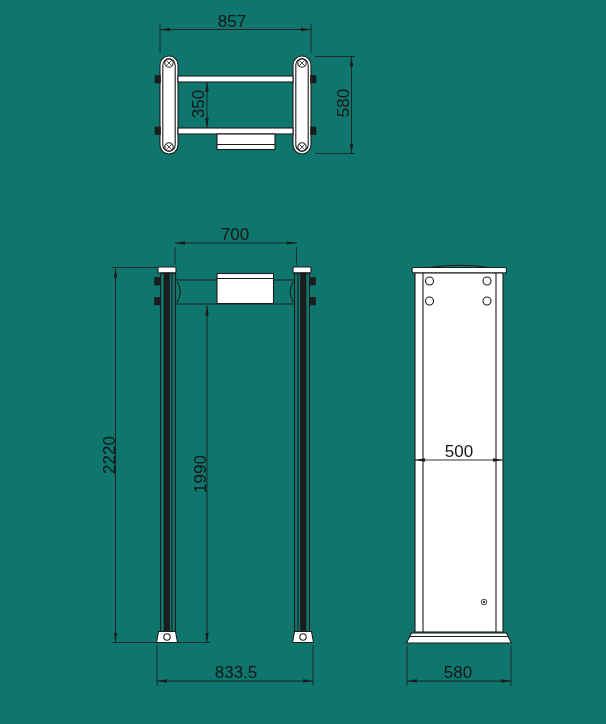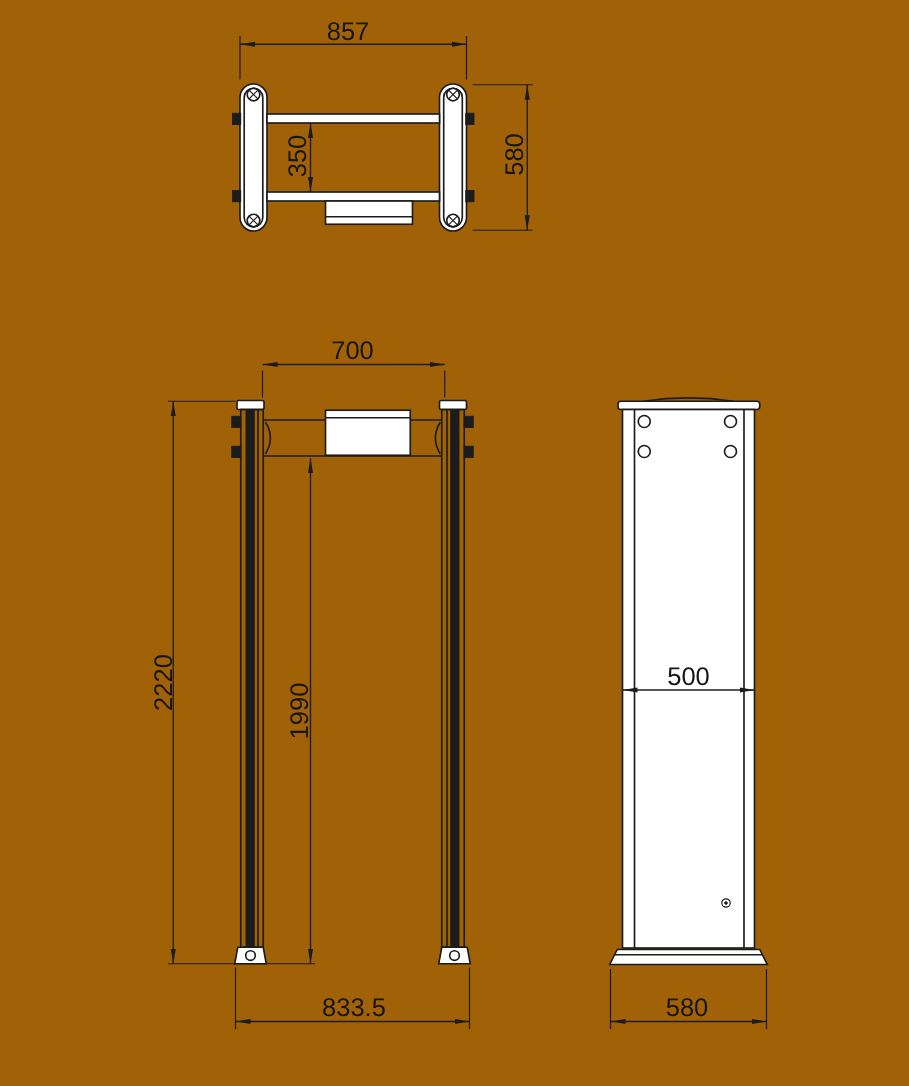"857" .sheet { background: #a16207 -> #0f766e }
